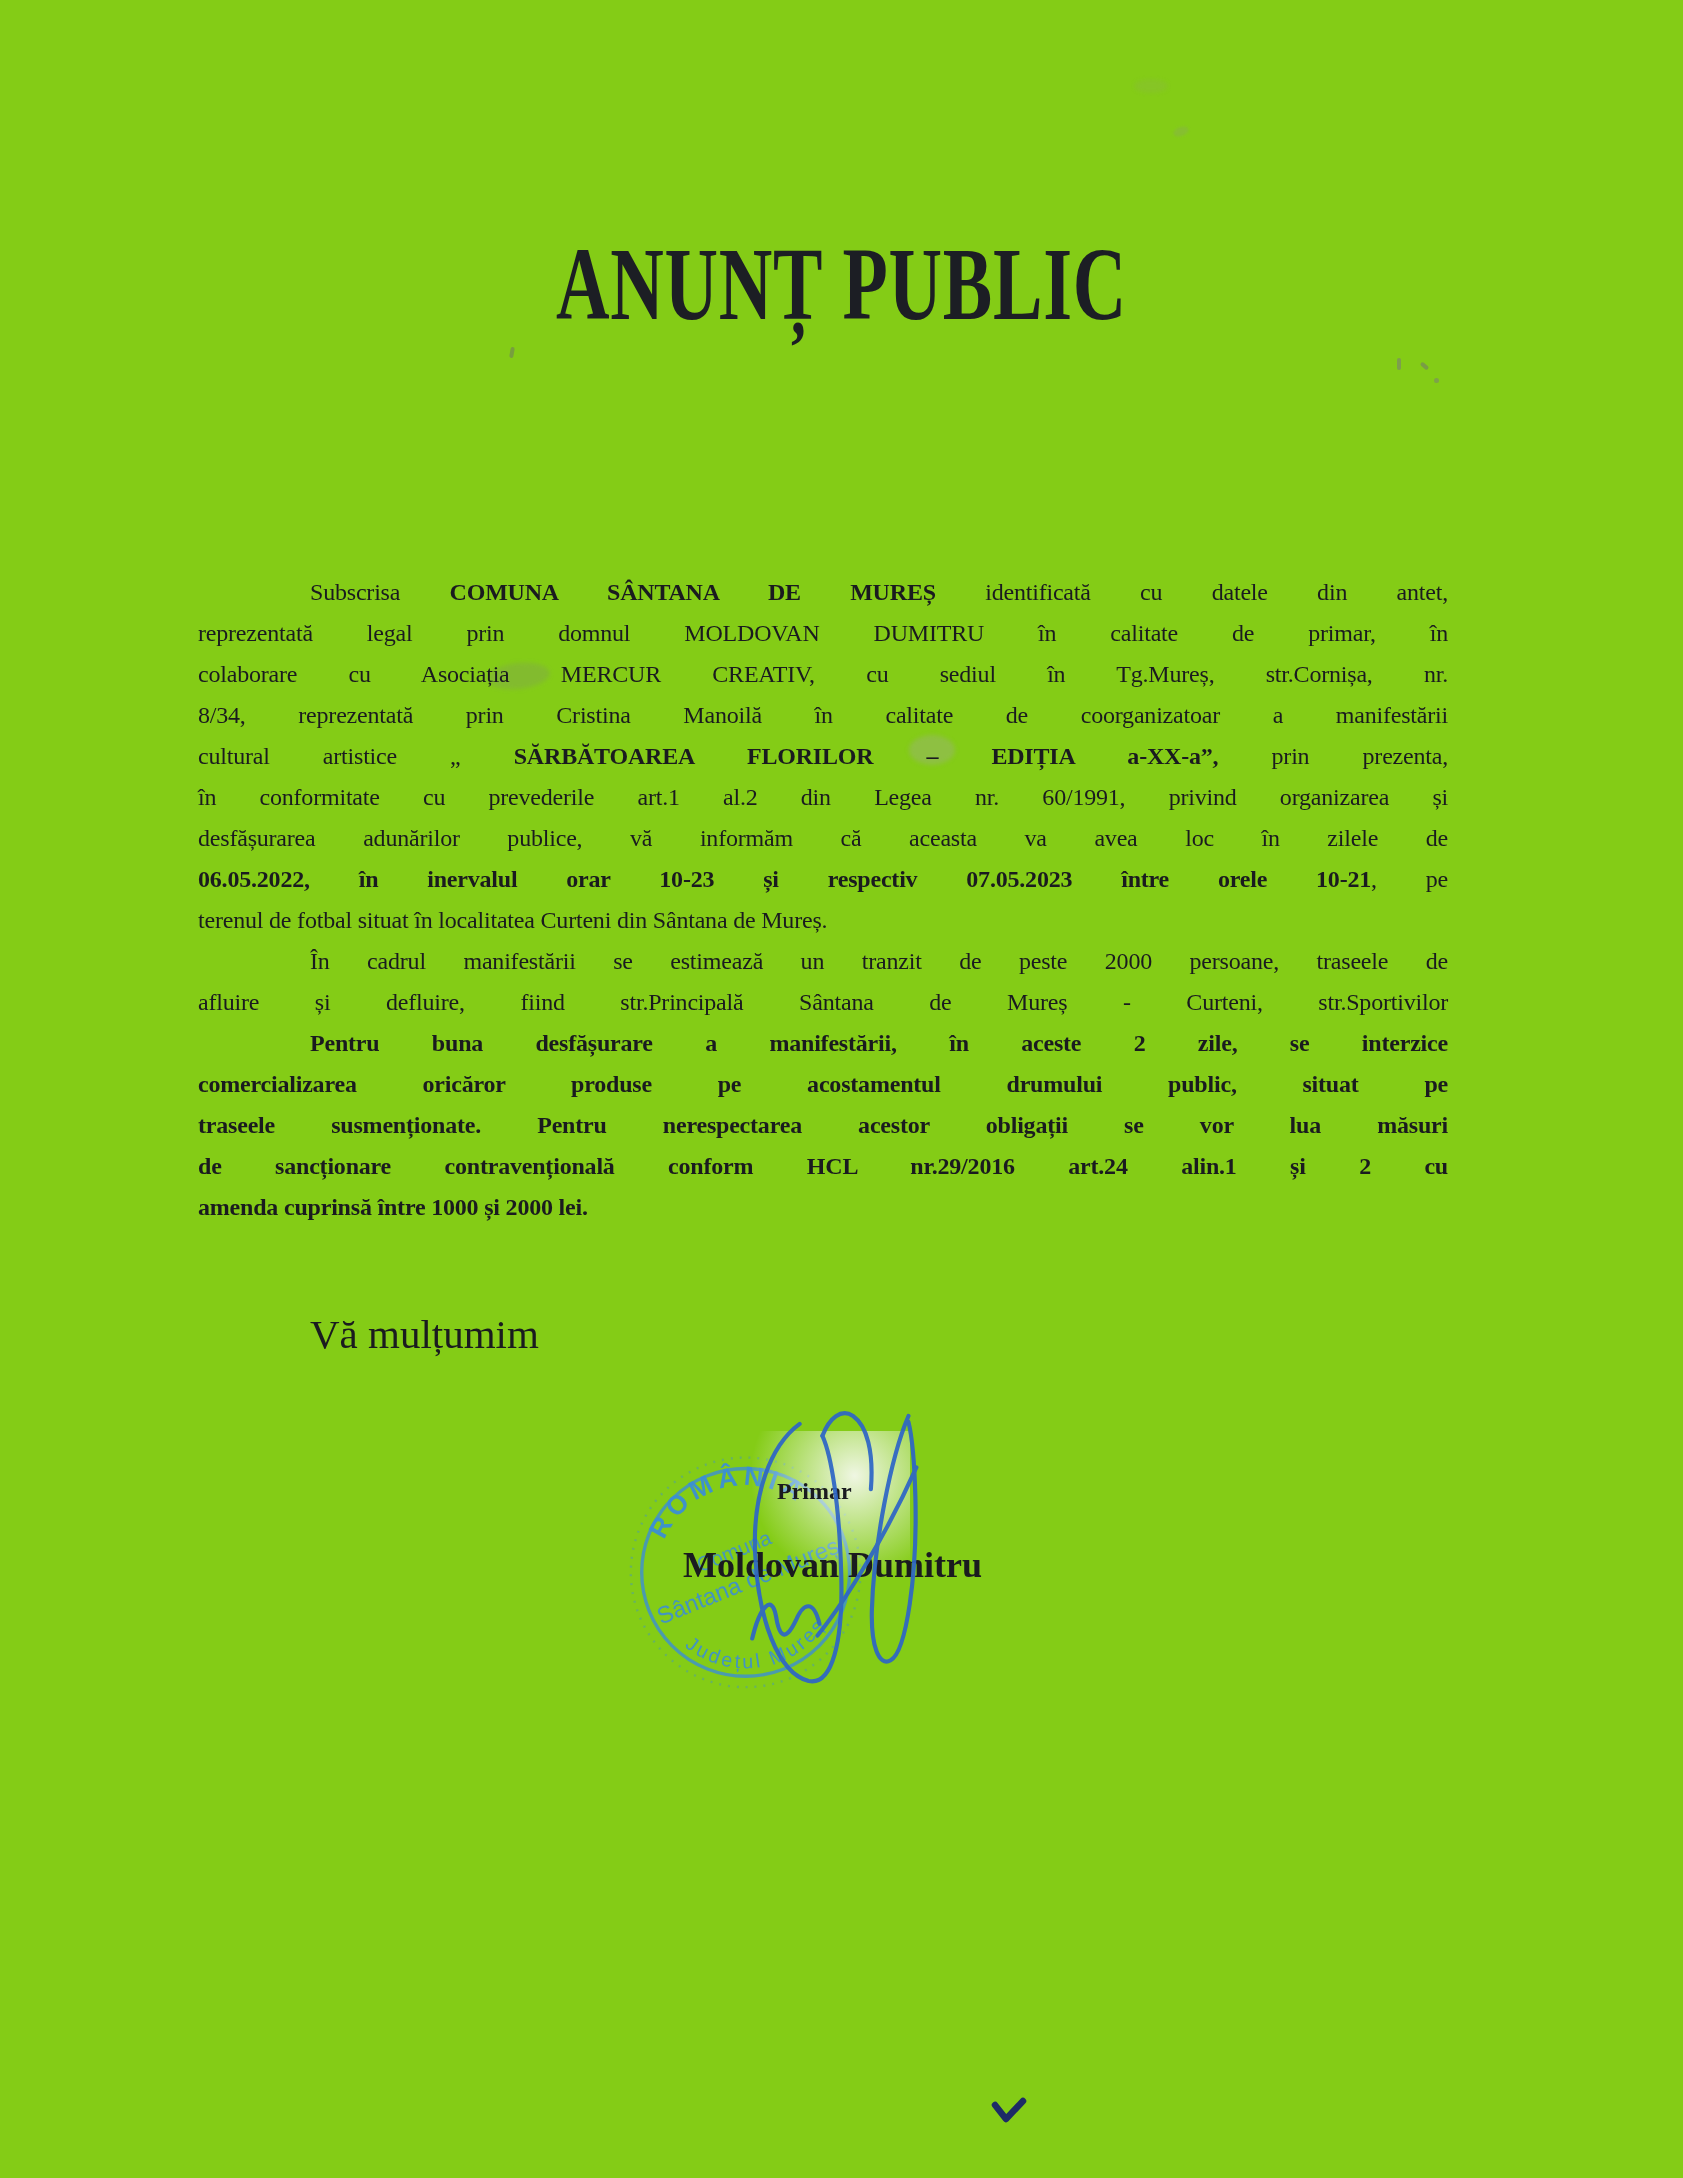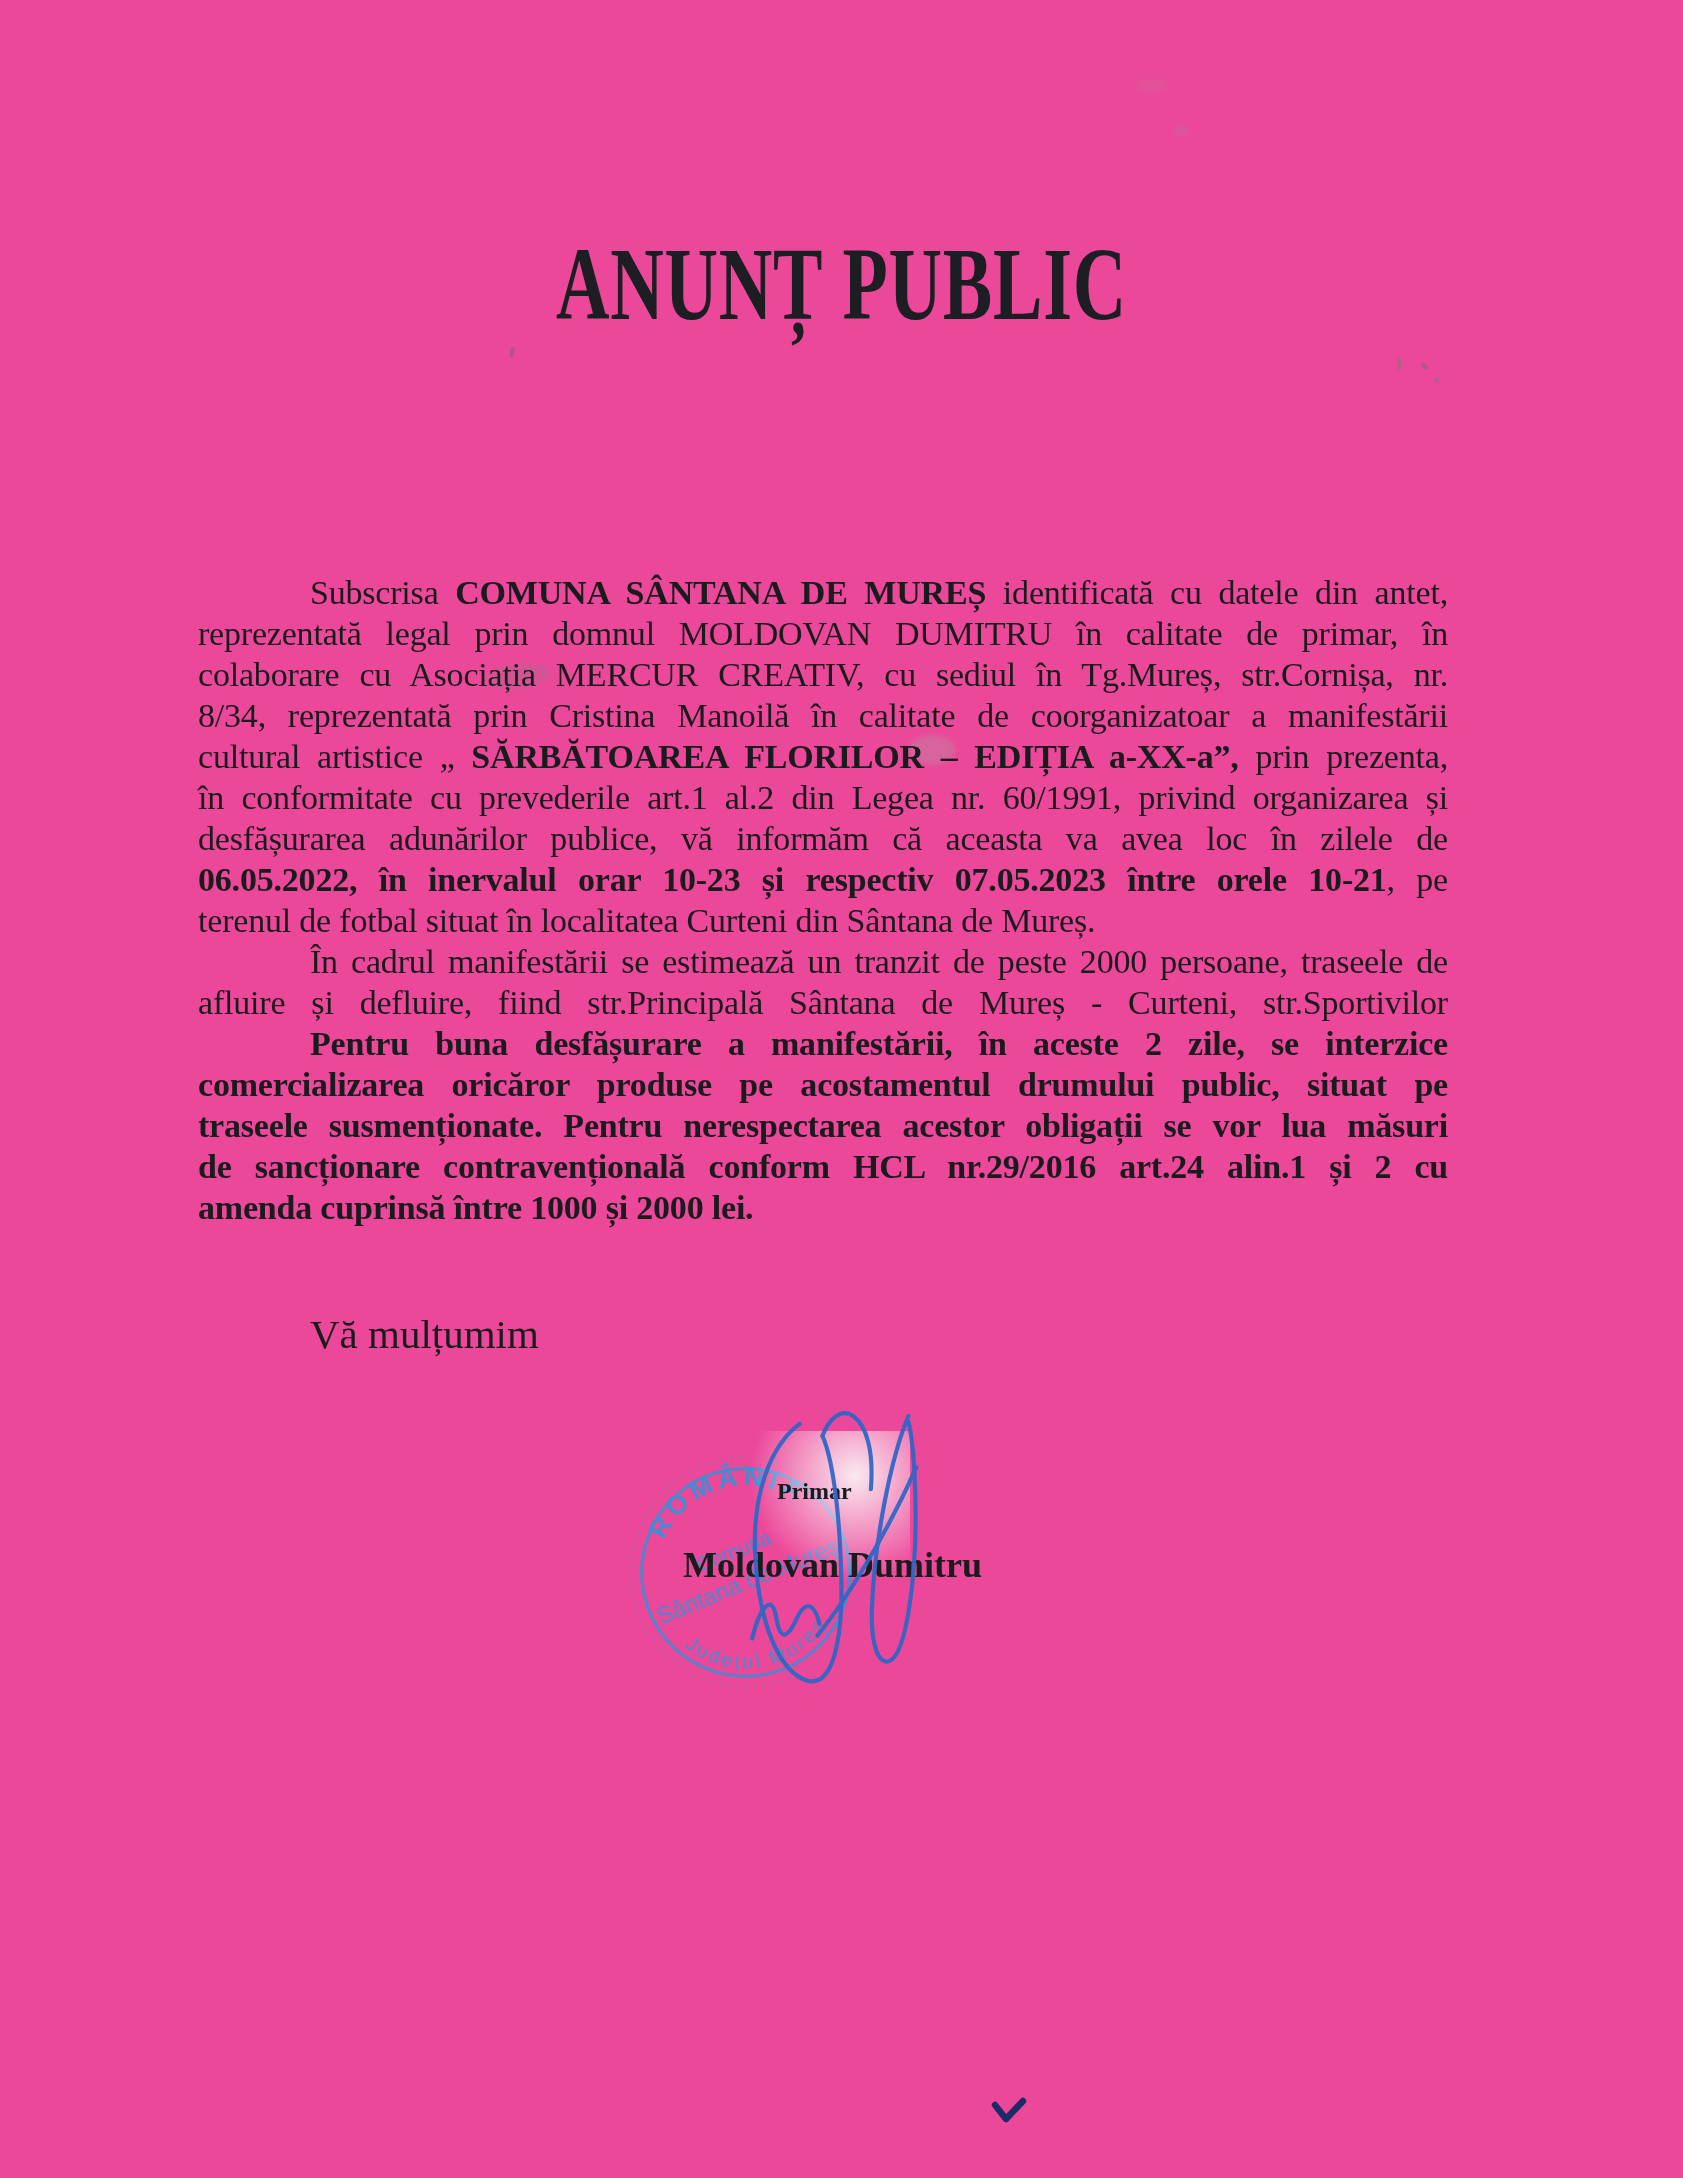"ANUNȚ PUBLIC" .page { background: #ec4899 -> #84cc16 }
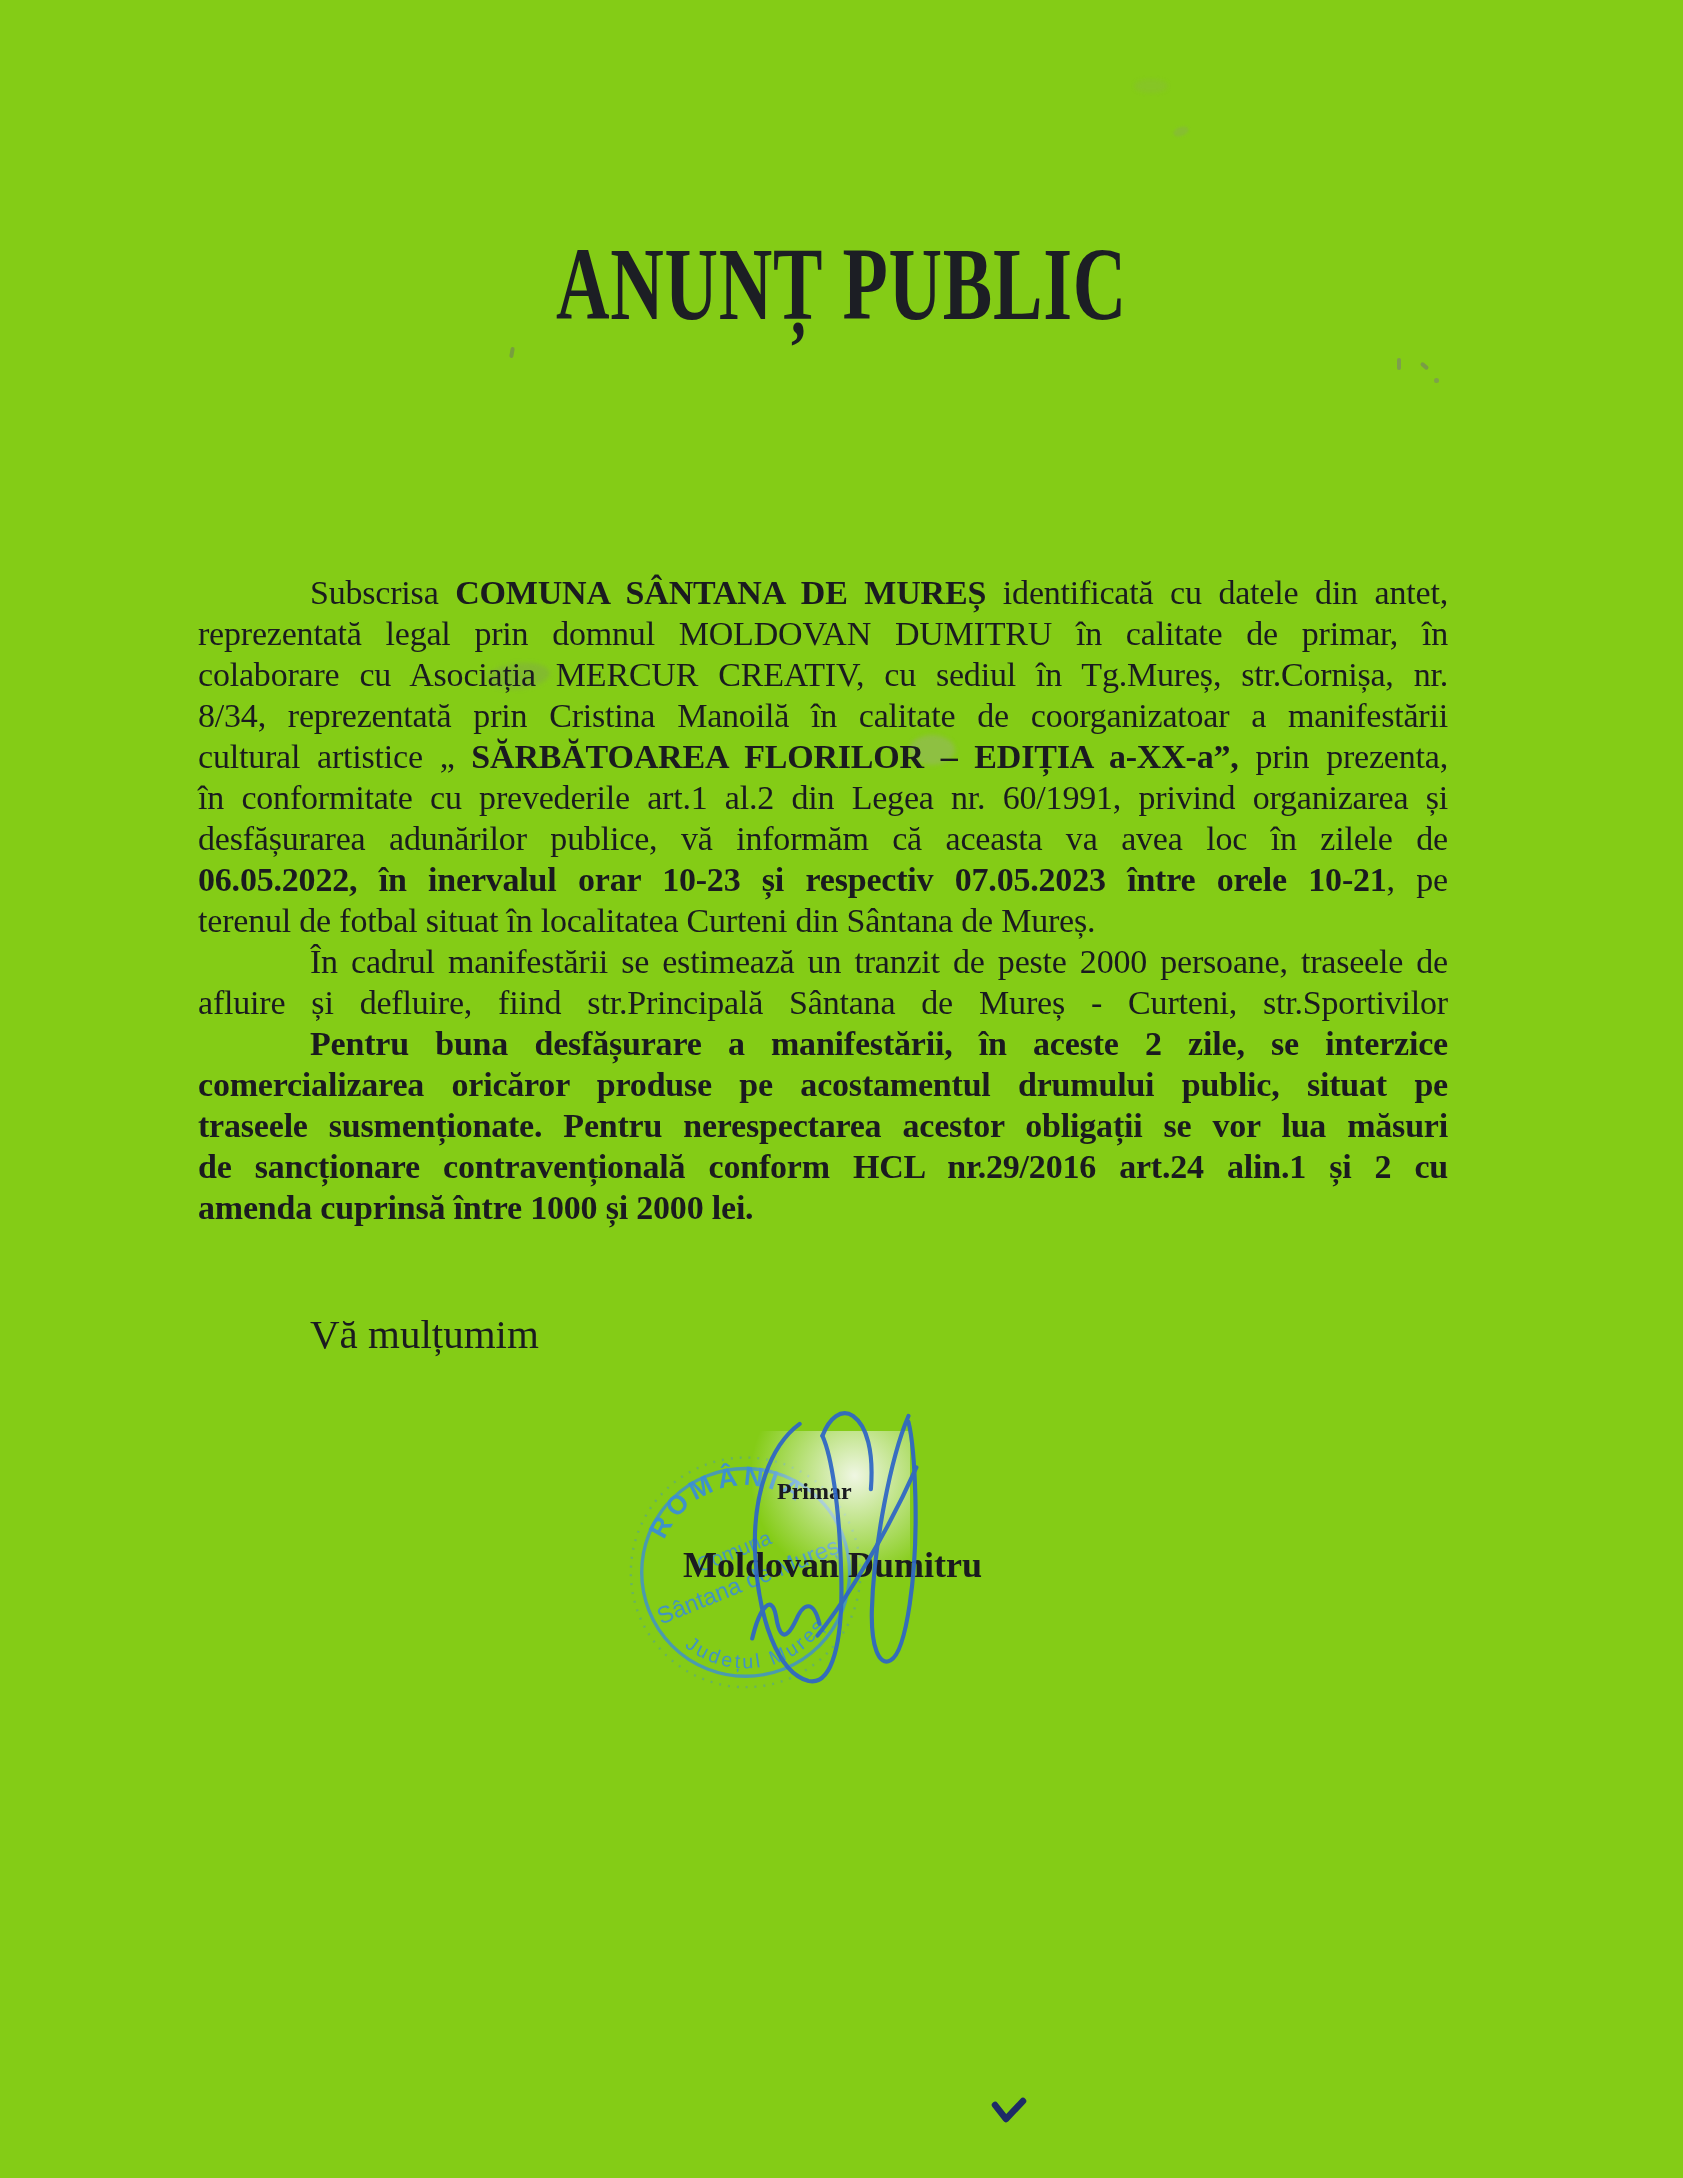"Subscrisa COMUNA SÂNTANA DE MUREȘ" .body-text { font-size: 34px -> 24px }
